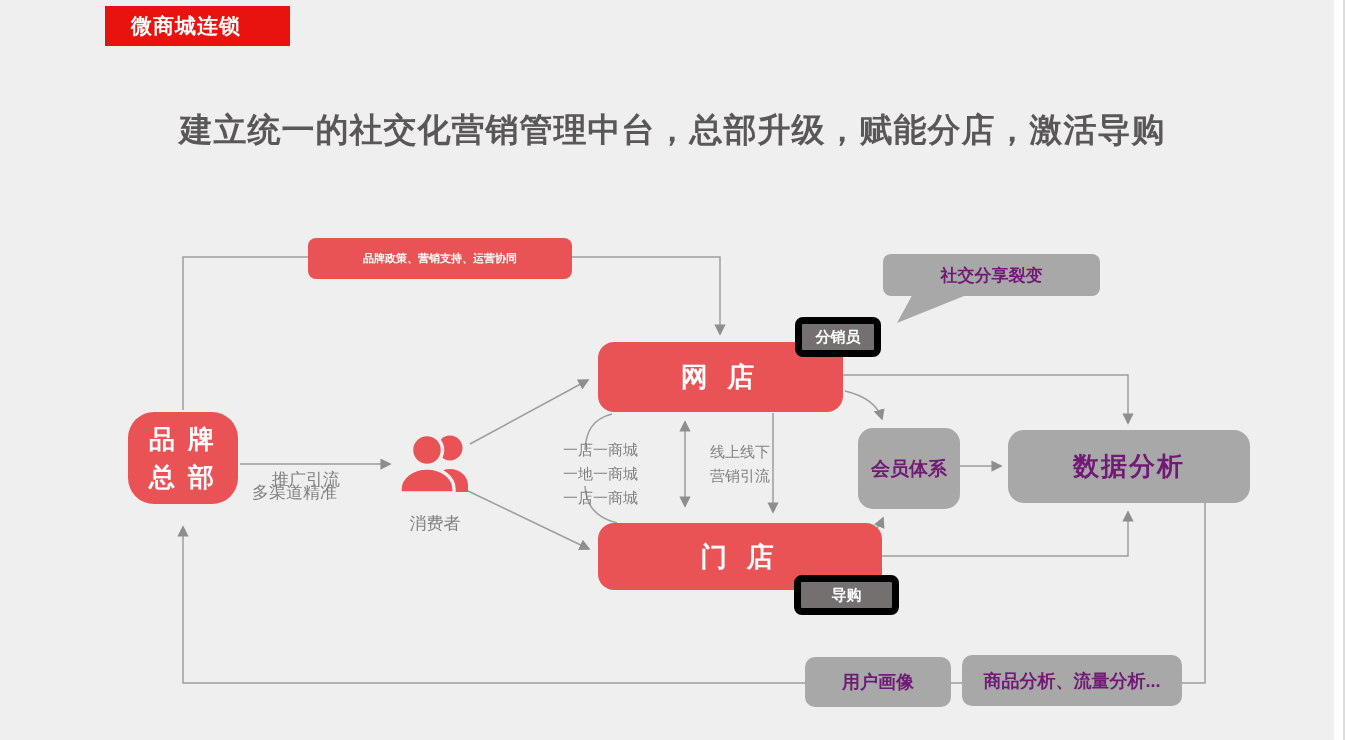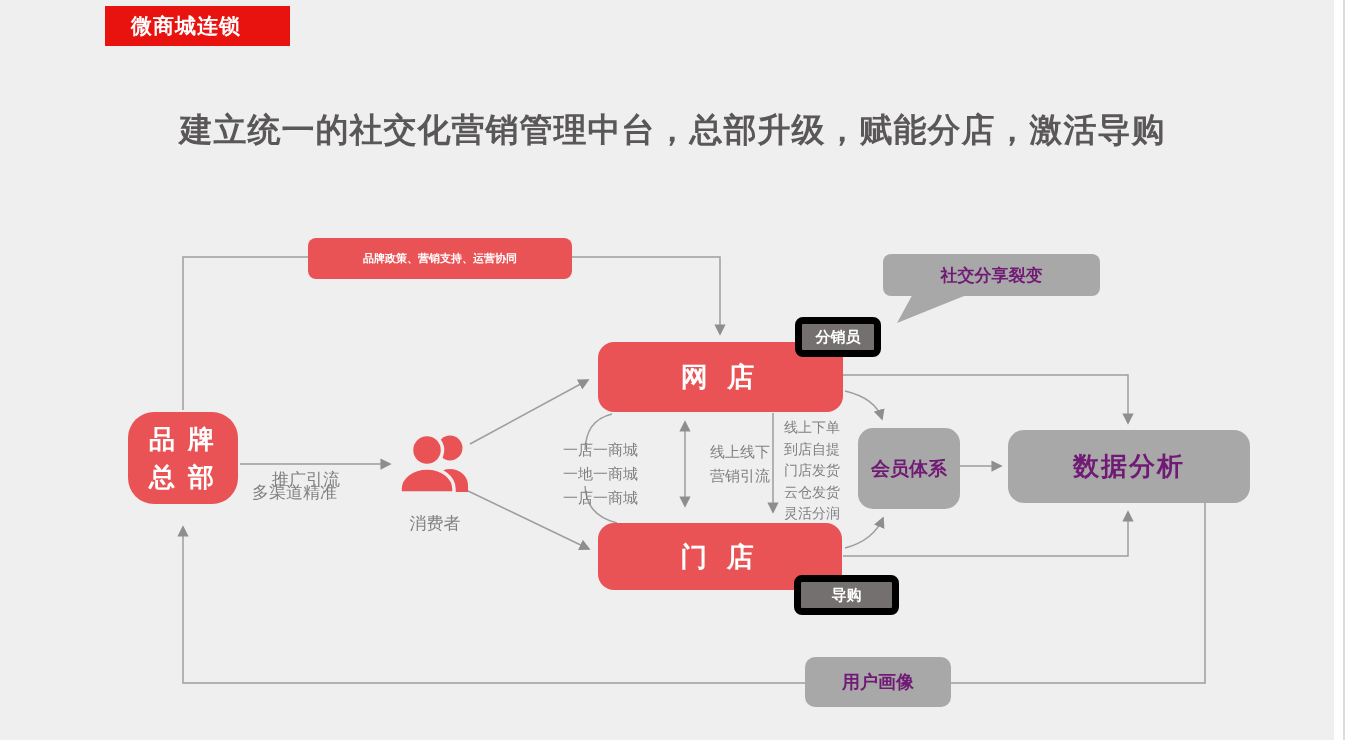"线上下单" div.abs { html: <div> <div>线上下单</div> <div>到店自提</div> <div>门店发货</div> <div>云仓发货</div> <div>灵活分润</div> </div> -> none }
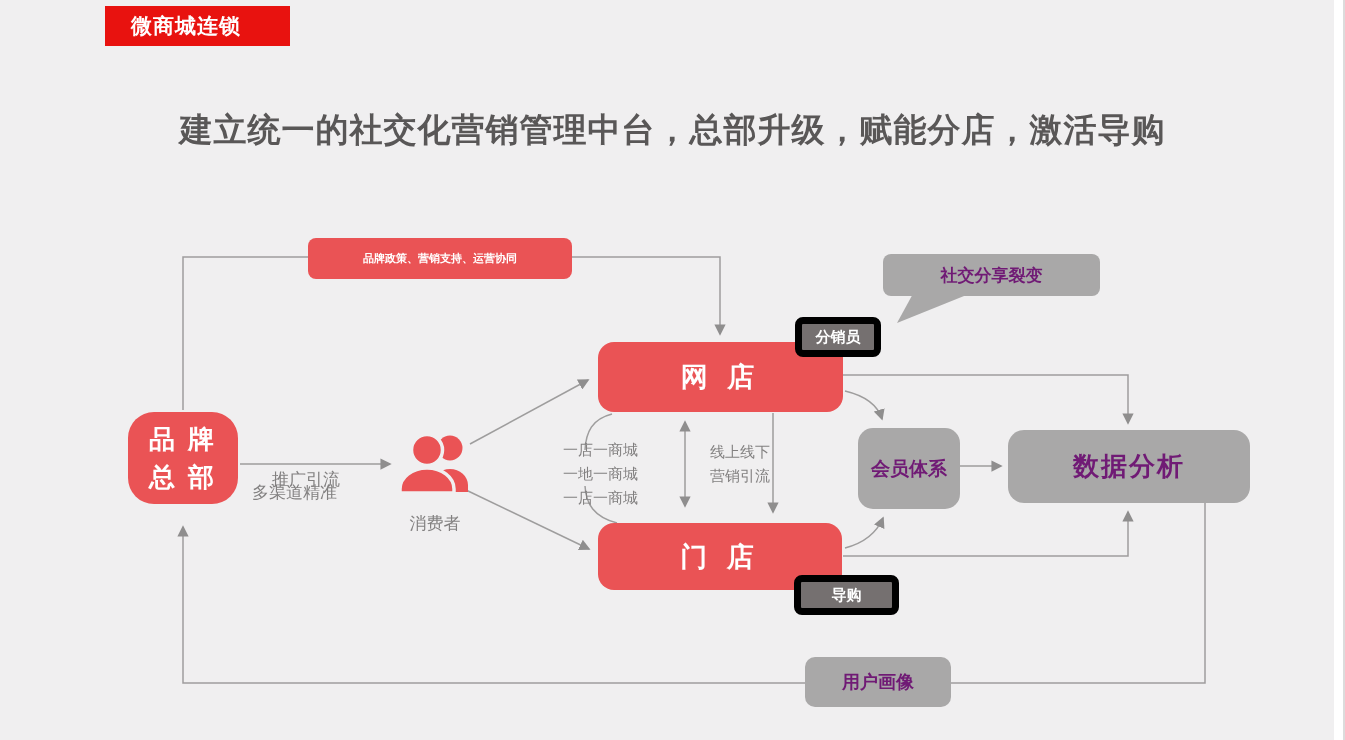"门 店" div.abs { width: 244px -> 284px }
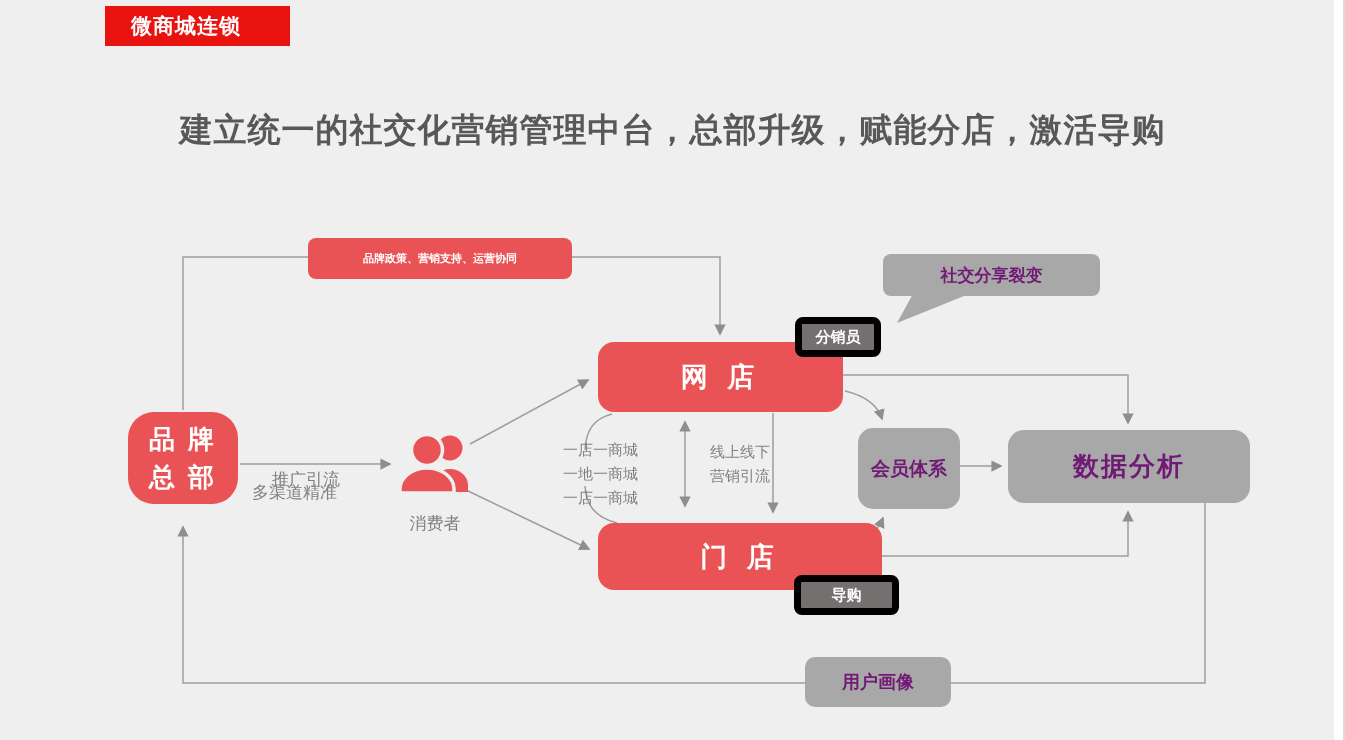"商品分析、流量分析..." div.abs { html: none -> <div>商品分析、流量分析...</div> }
